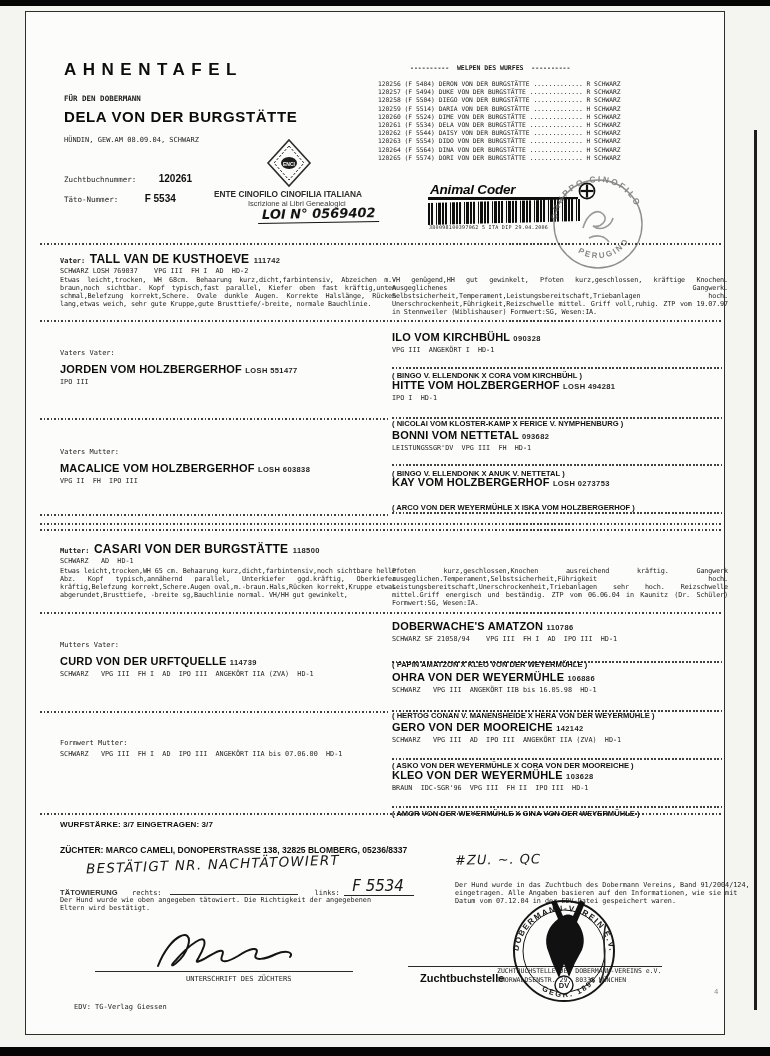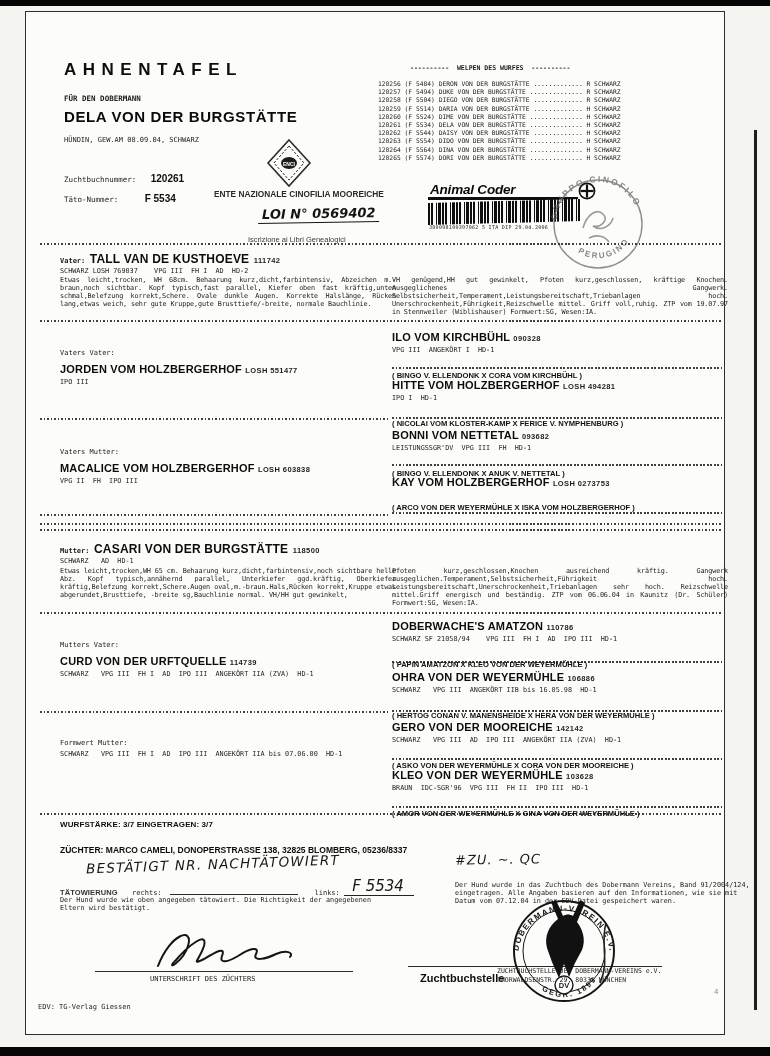"120261" .numval { margin-left: 10px -> 18px }
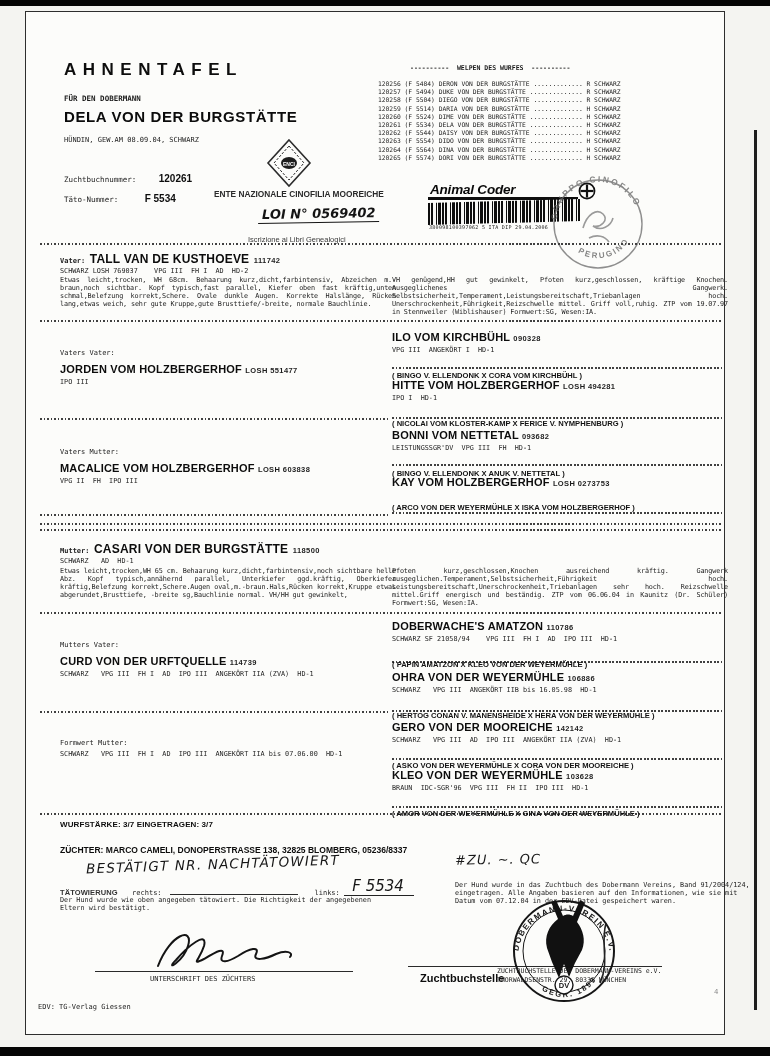"ENTE NAZIONALE CINOFILIA MOOREICHE" div.abs { text: NAZIONALE CINOFILIA MOOREICHE -> CINOFILO CINOFILIA ITALIANA }
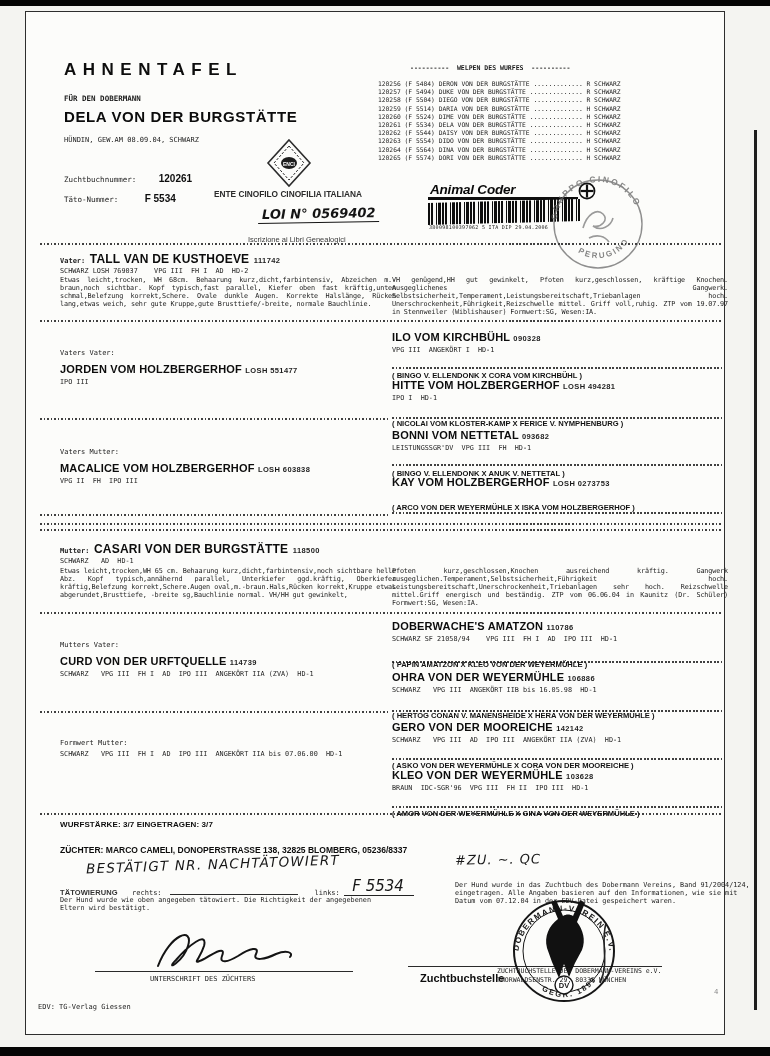"Iscrizione ai Libri Genealogici" .enci-sub { margin-top: 36px -> none }
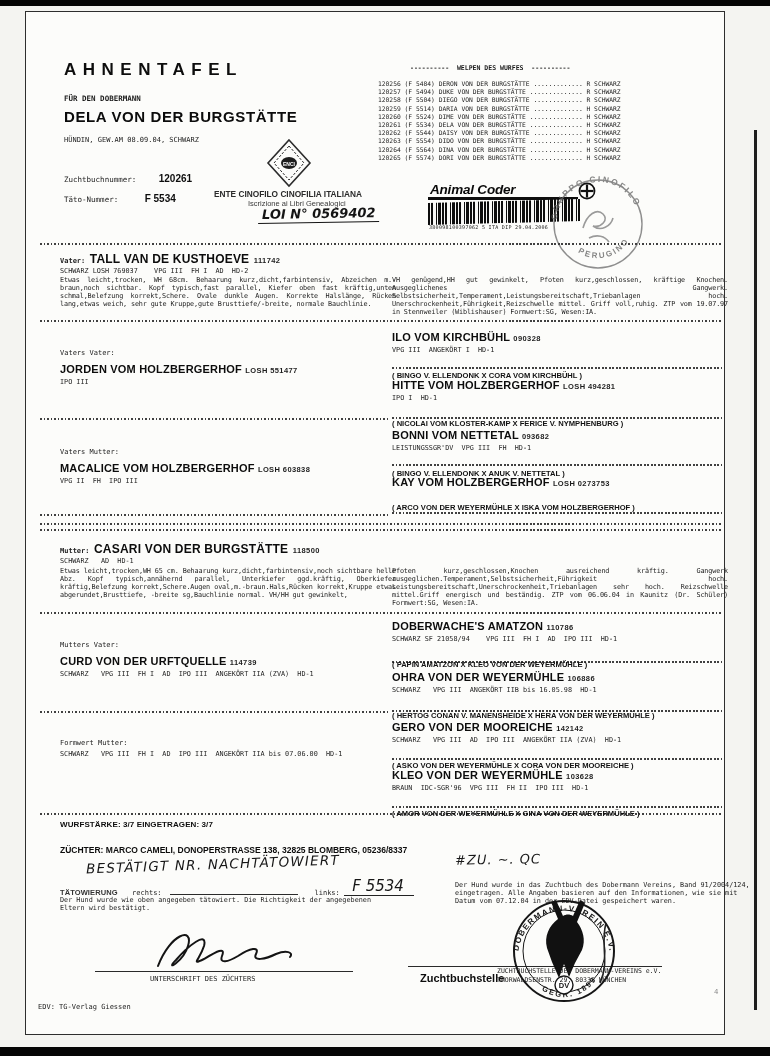"UNTERSCHRIFT DES ZÜCHTERS" .mono { margin-left: none -> 36px }
